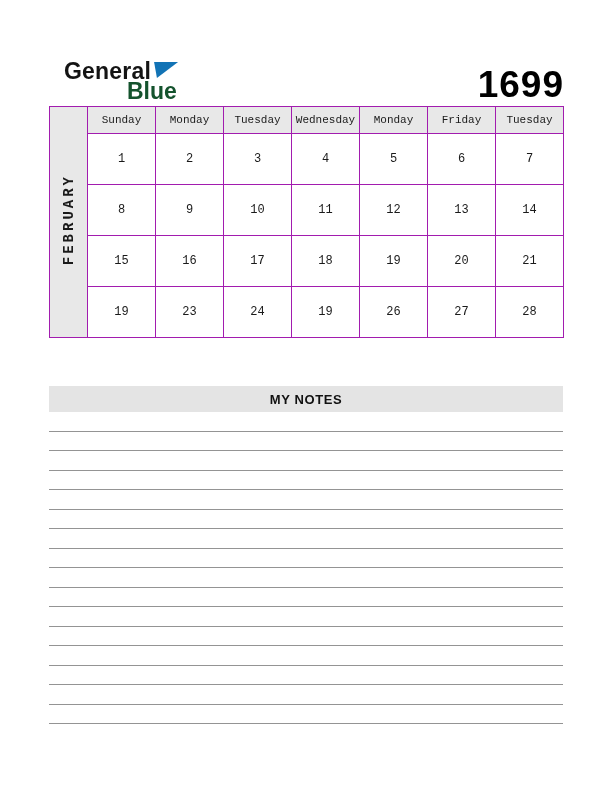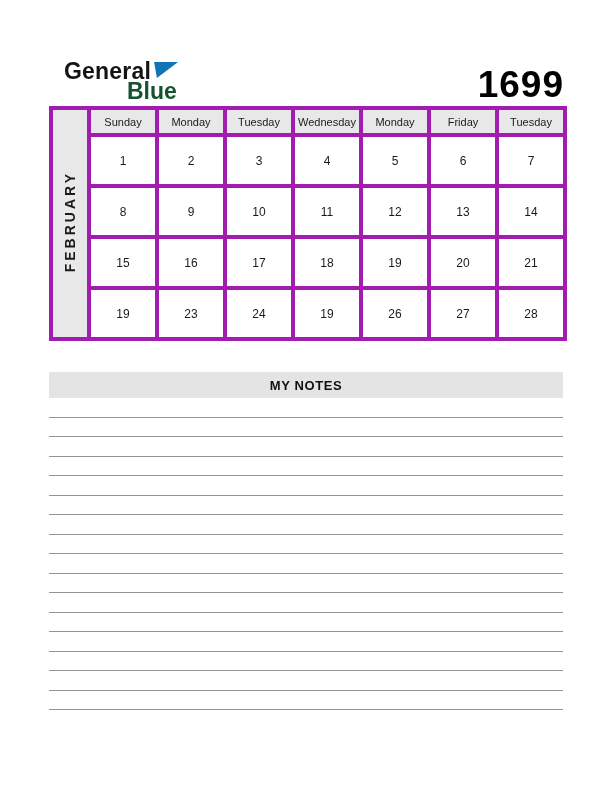"Sunday" th, td { border: 4px solid #a21caf -> 1px solid #a21caf; font-family: none -> Liberation Mono, monospace }
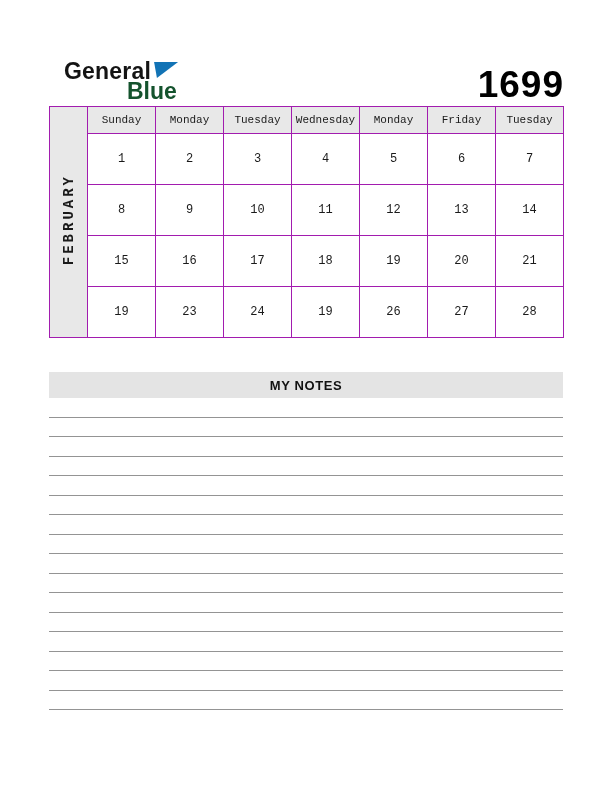"MY NOTES" .notes { top: 372px -> 386px }
